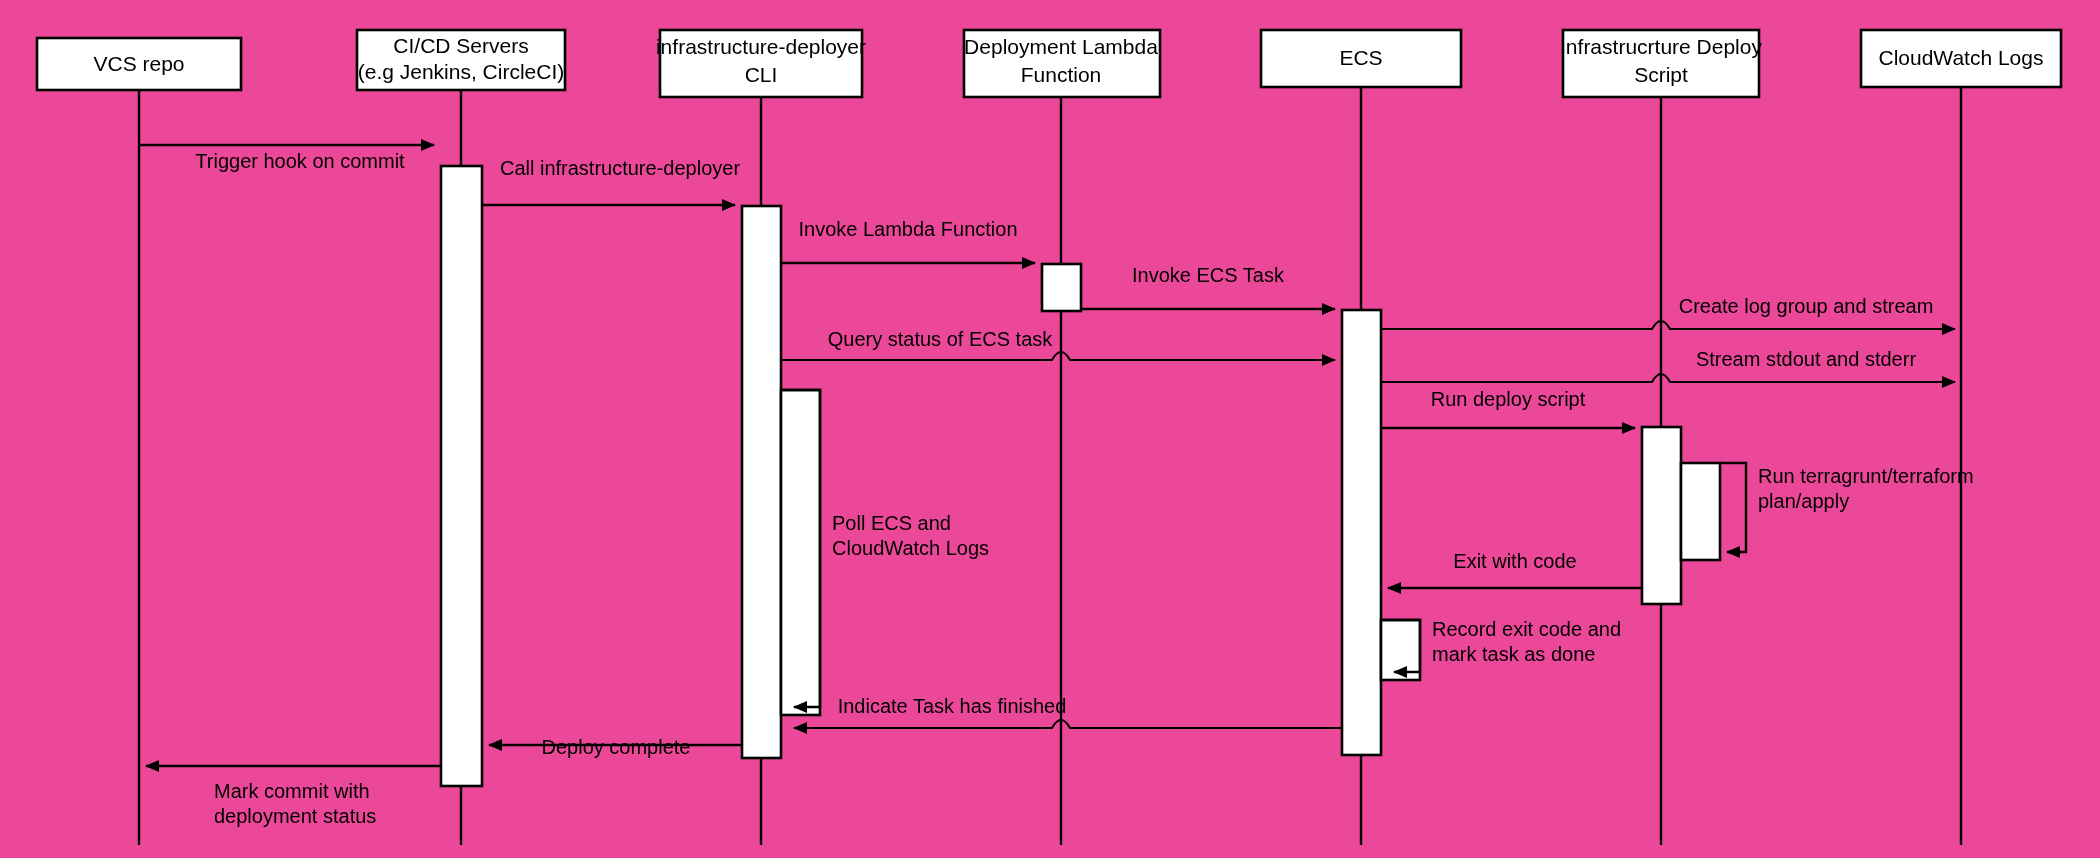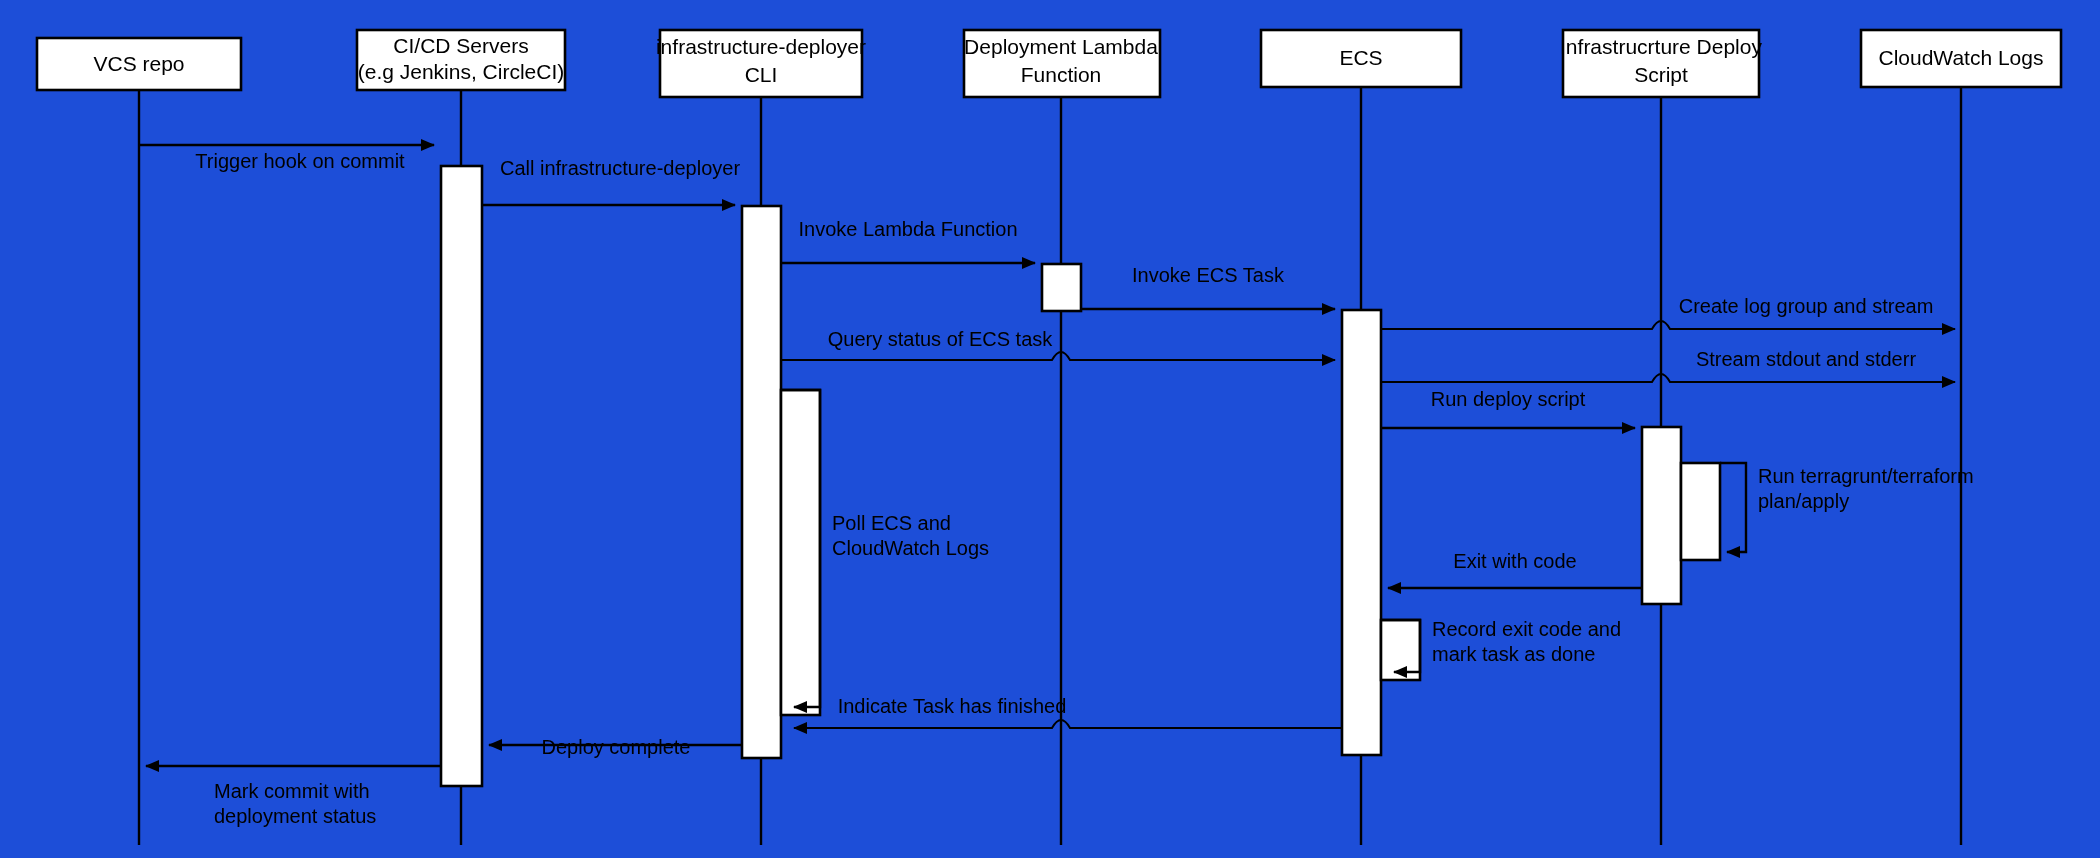"VCS repo" #diagram-root { background: #1d4ed8 -> #ec4899 }
